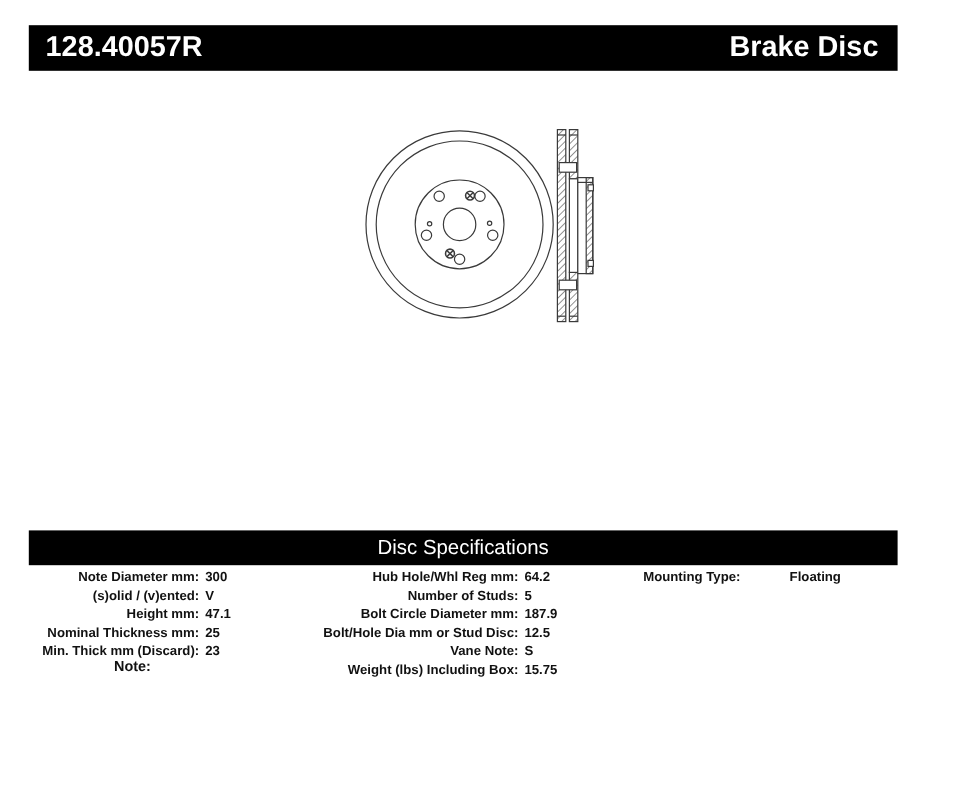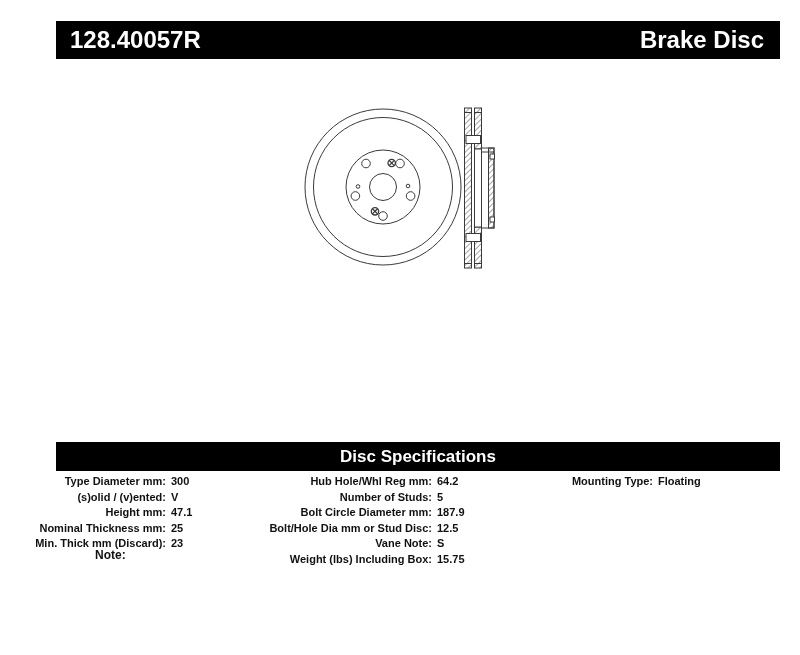"128.40057R" .black-bar { left: 56px -> 24px }
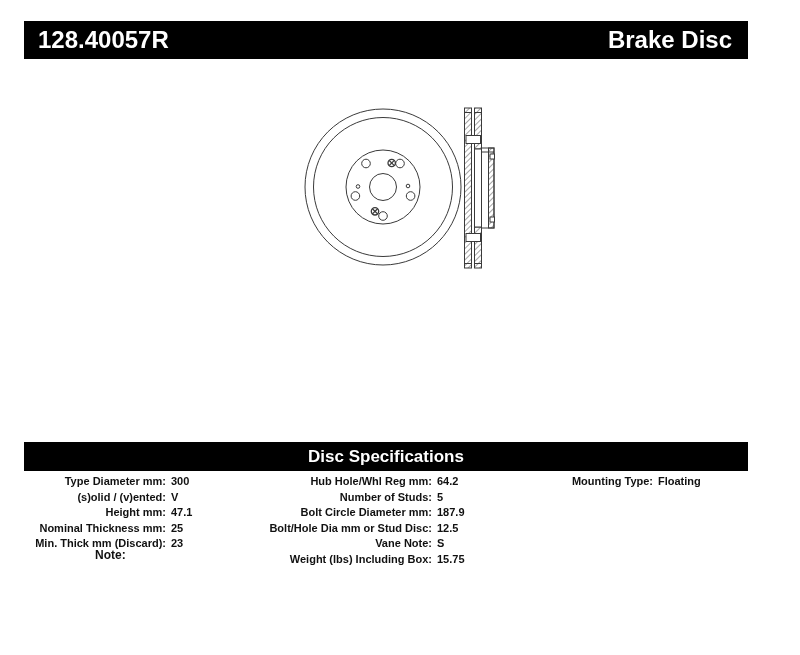"Disc Specifications" #spec-title-bar { font-weight: bold -> normal }
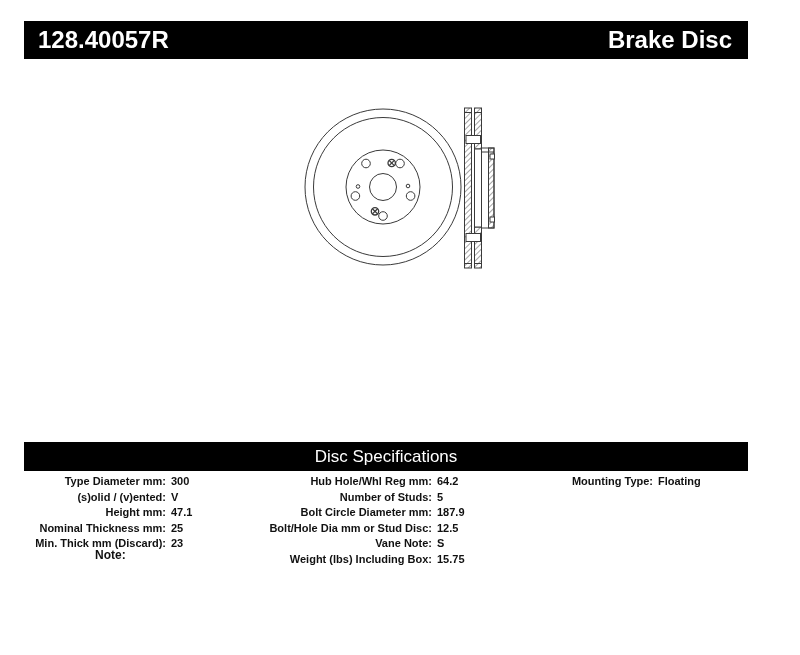"Type Diameter mm:" span.spec-label { text: Type -> Note }
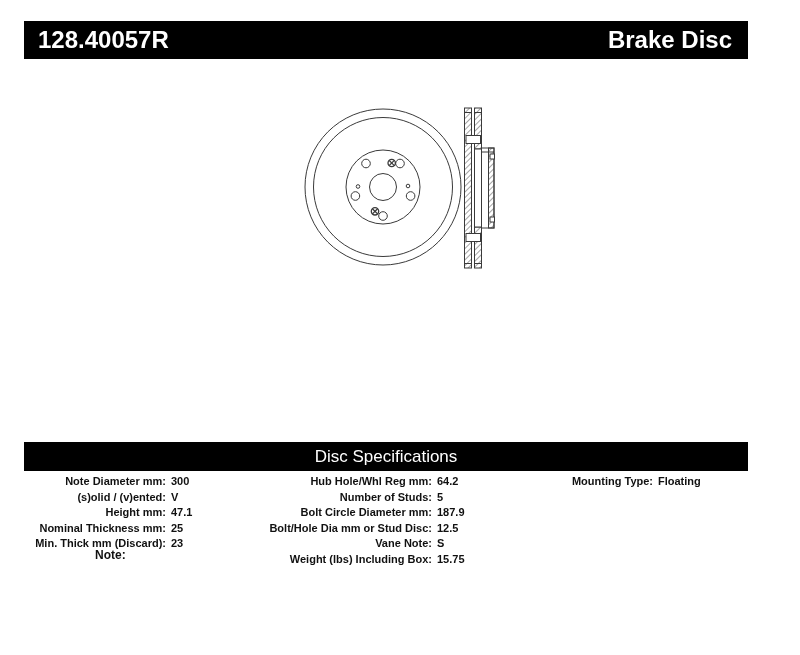"Mounting Type:" #spec-col-right .spec-label { text-align: none -> center }
